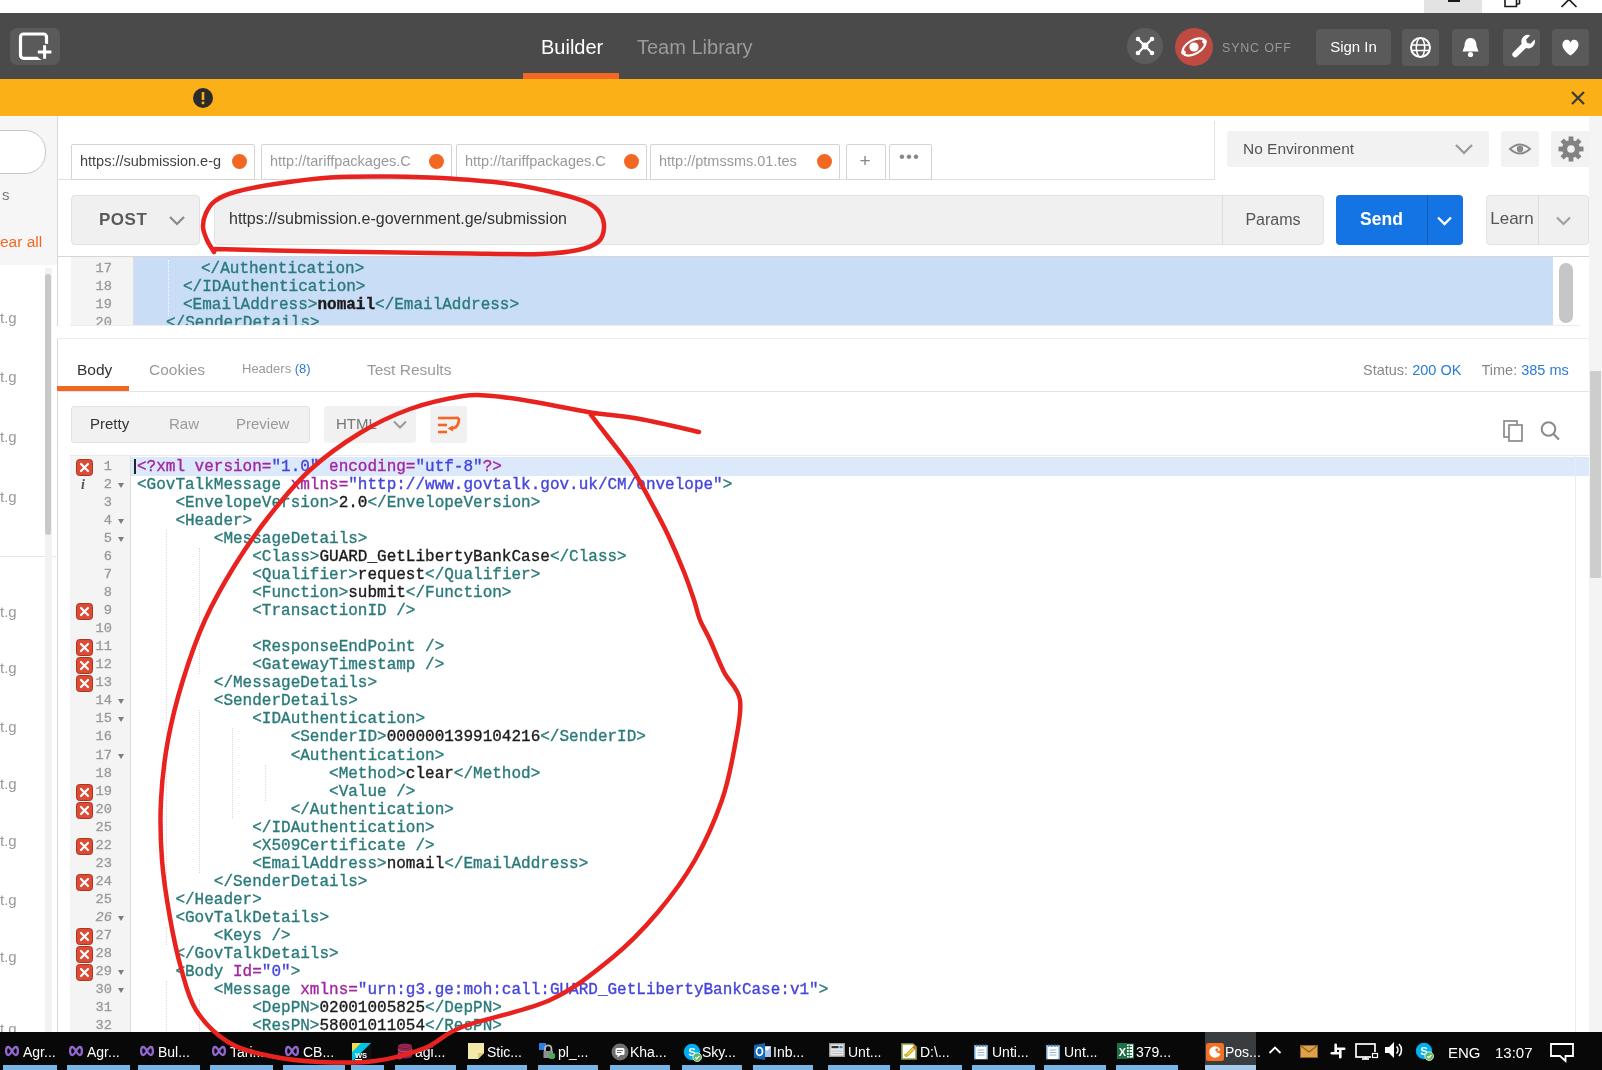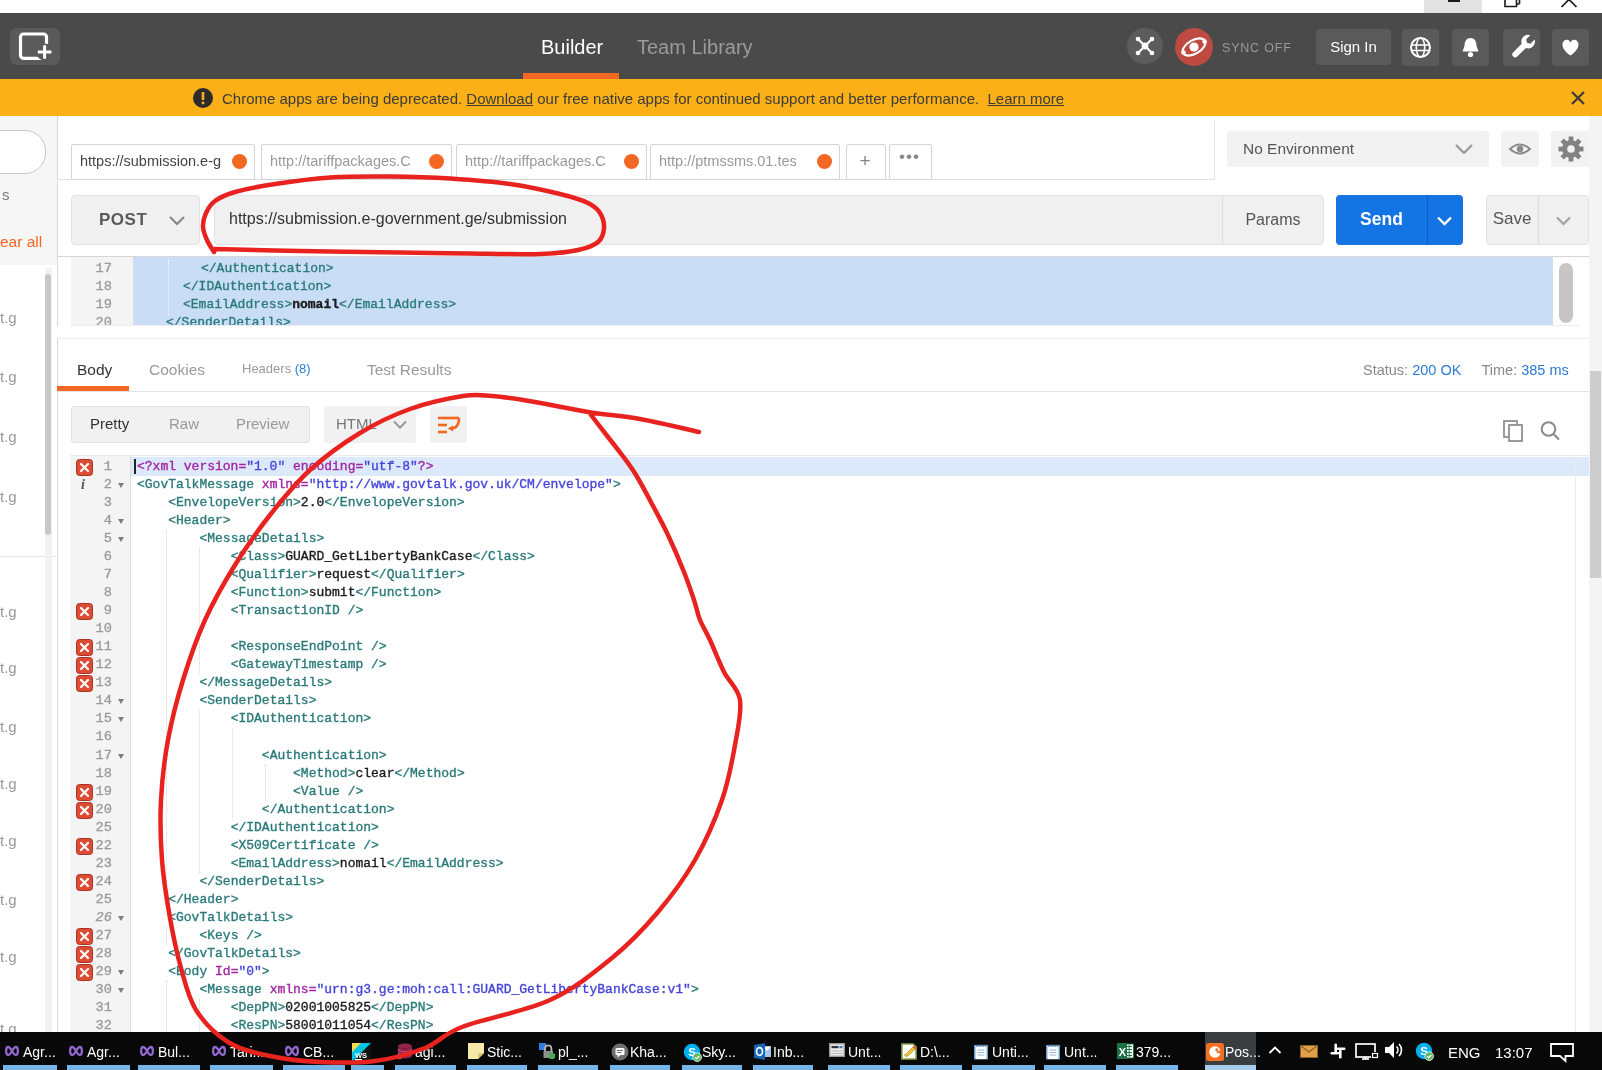"Chrome apps are being deprecated." div.a { html: <div>Chrome apps are being deprecated. <span>Download</span> our free native apps for continued support and better performance.&nbsp; <span>Learn more</span></div> -> none }
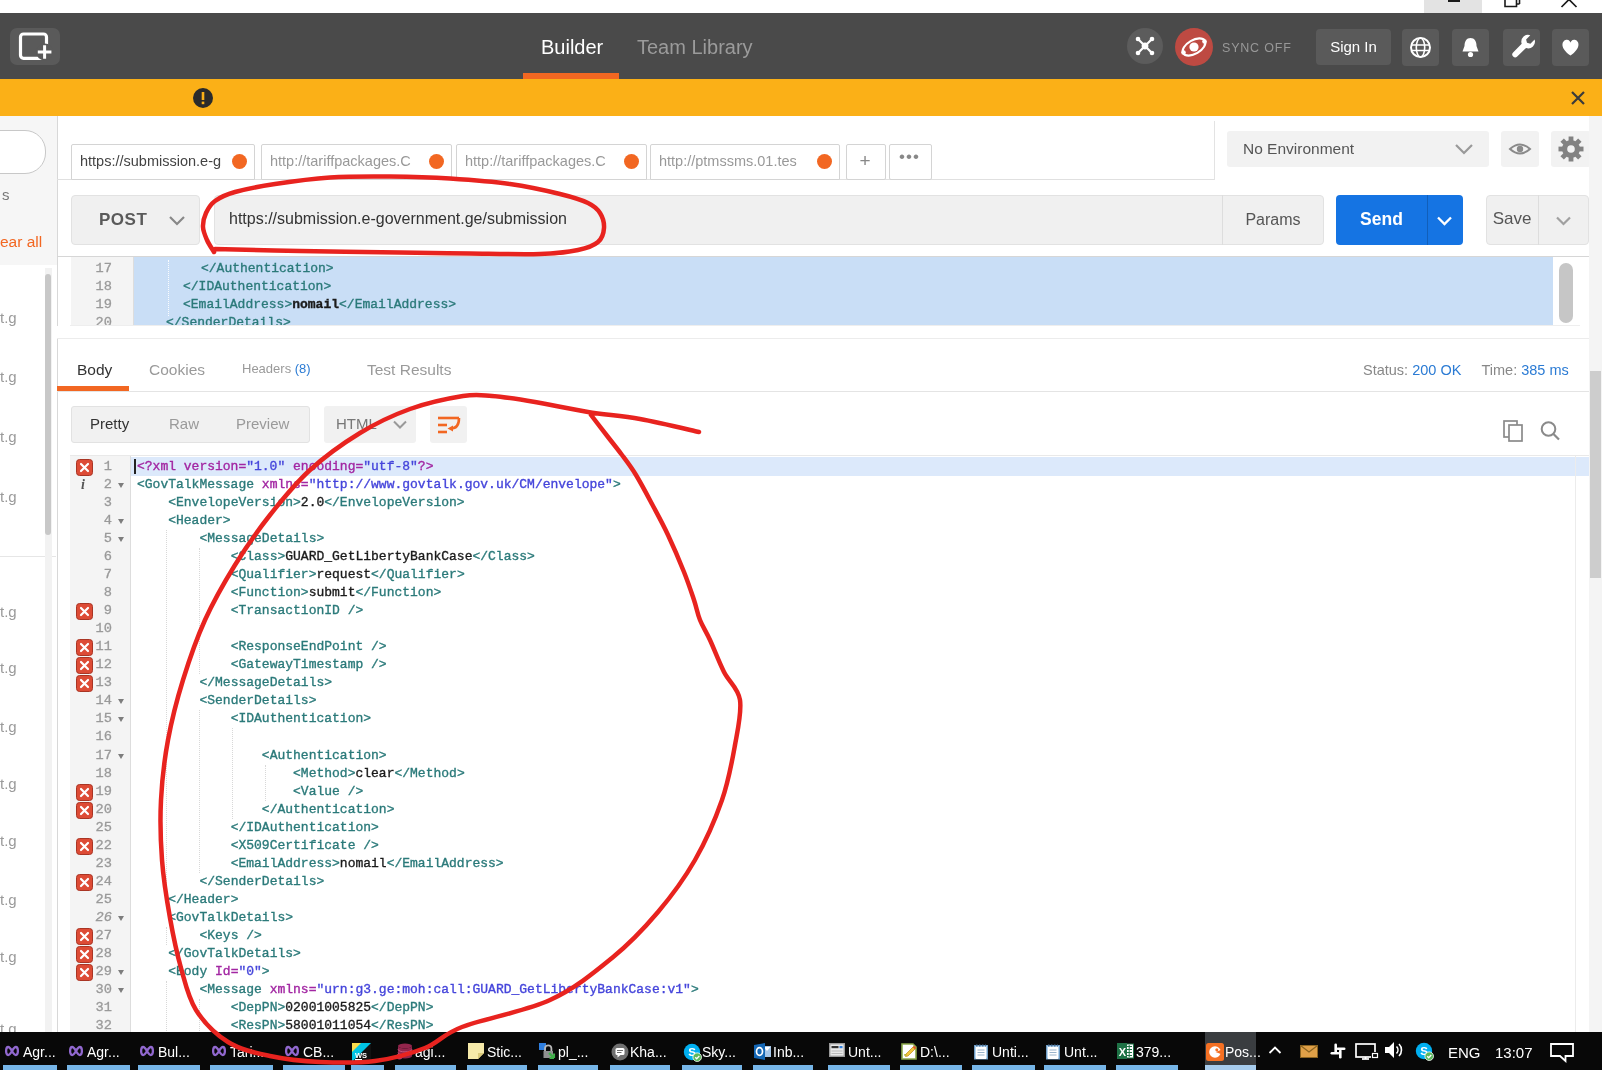"Save" div.a { text: Save -> Learn }
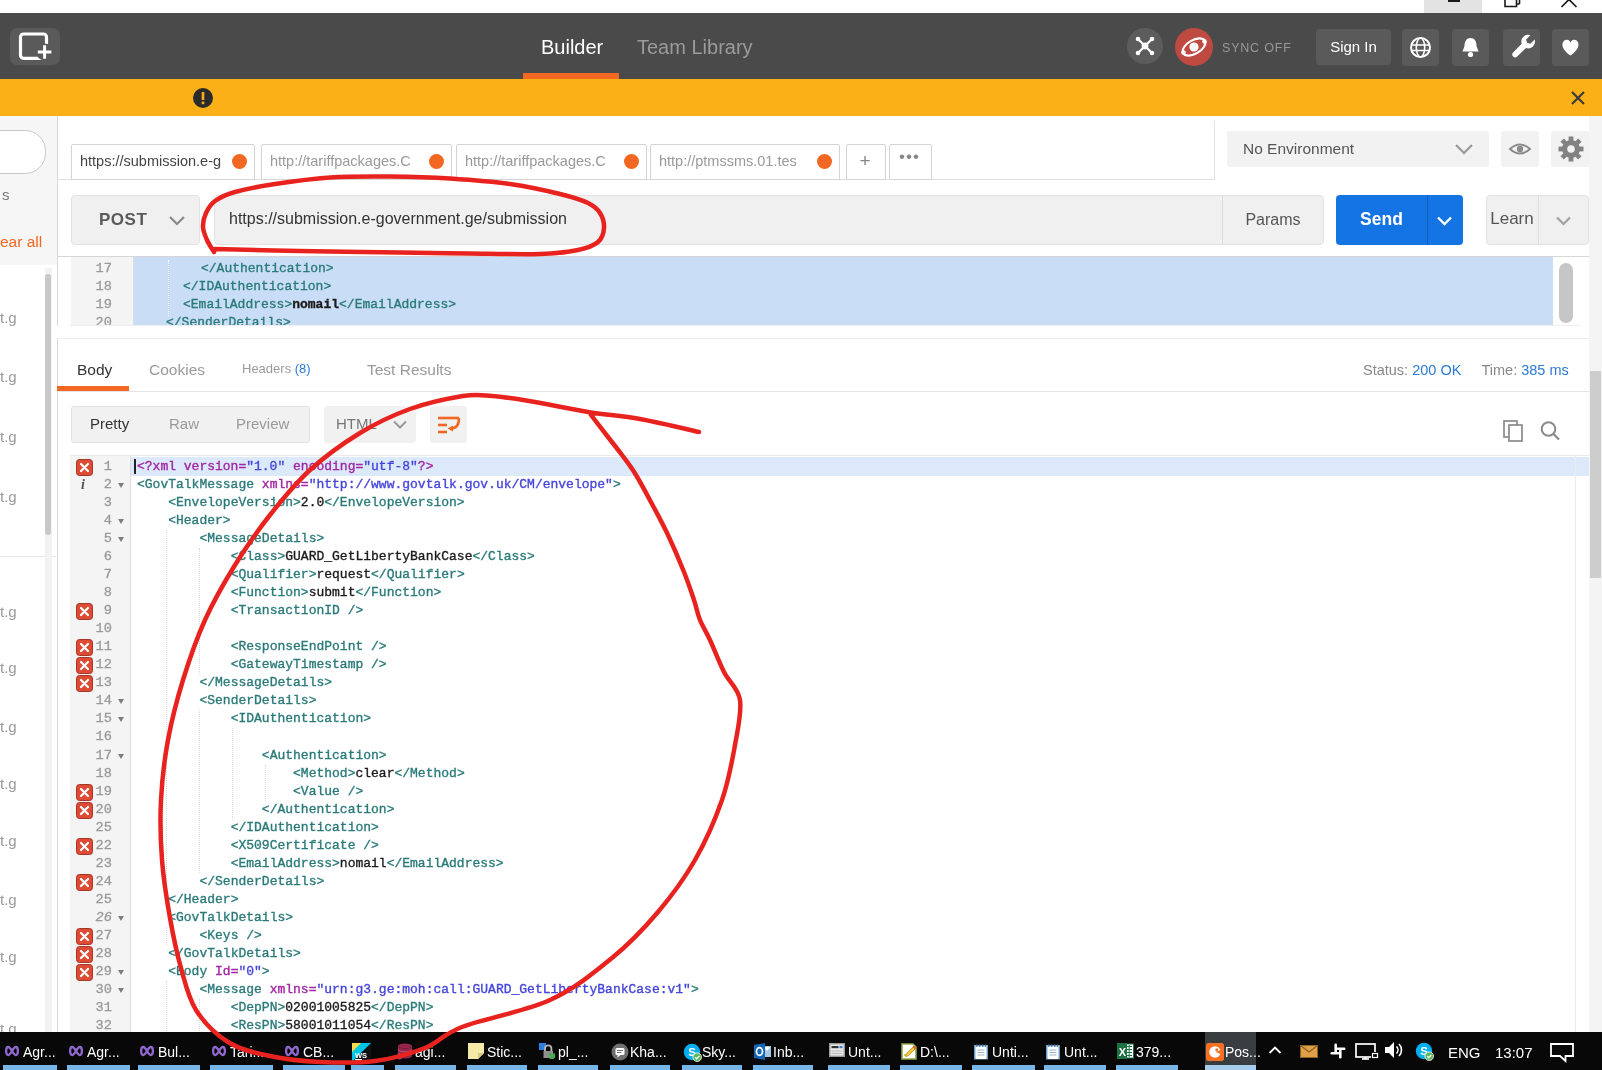"</Authentication>" .cm { font-size: 13px -> 16px }
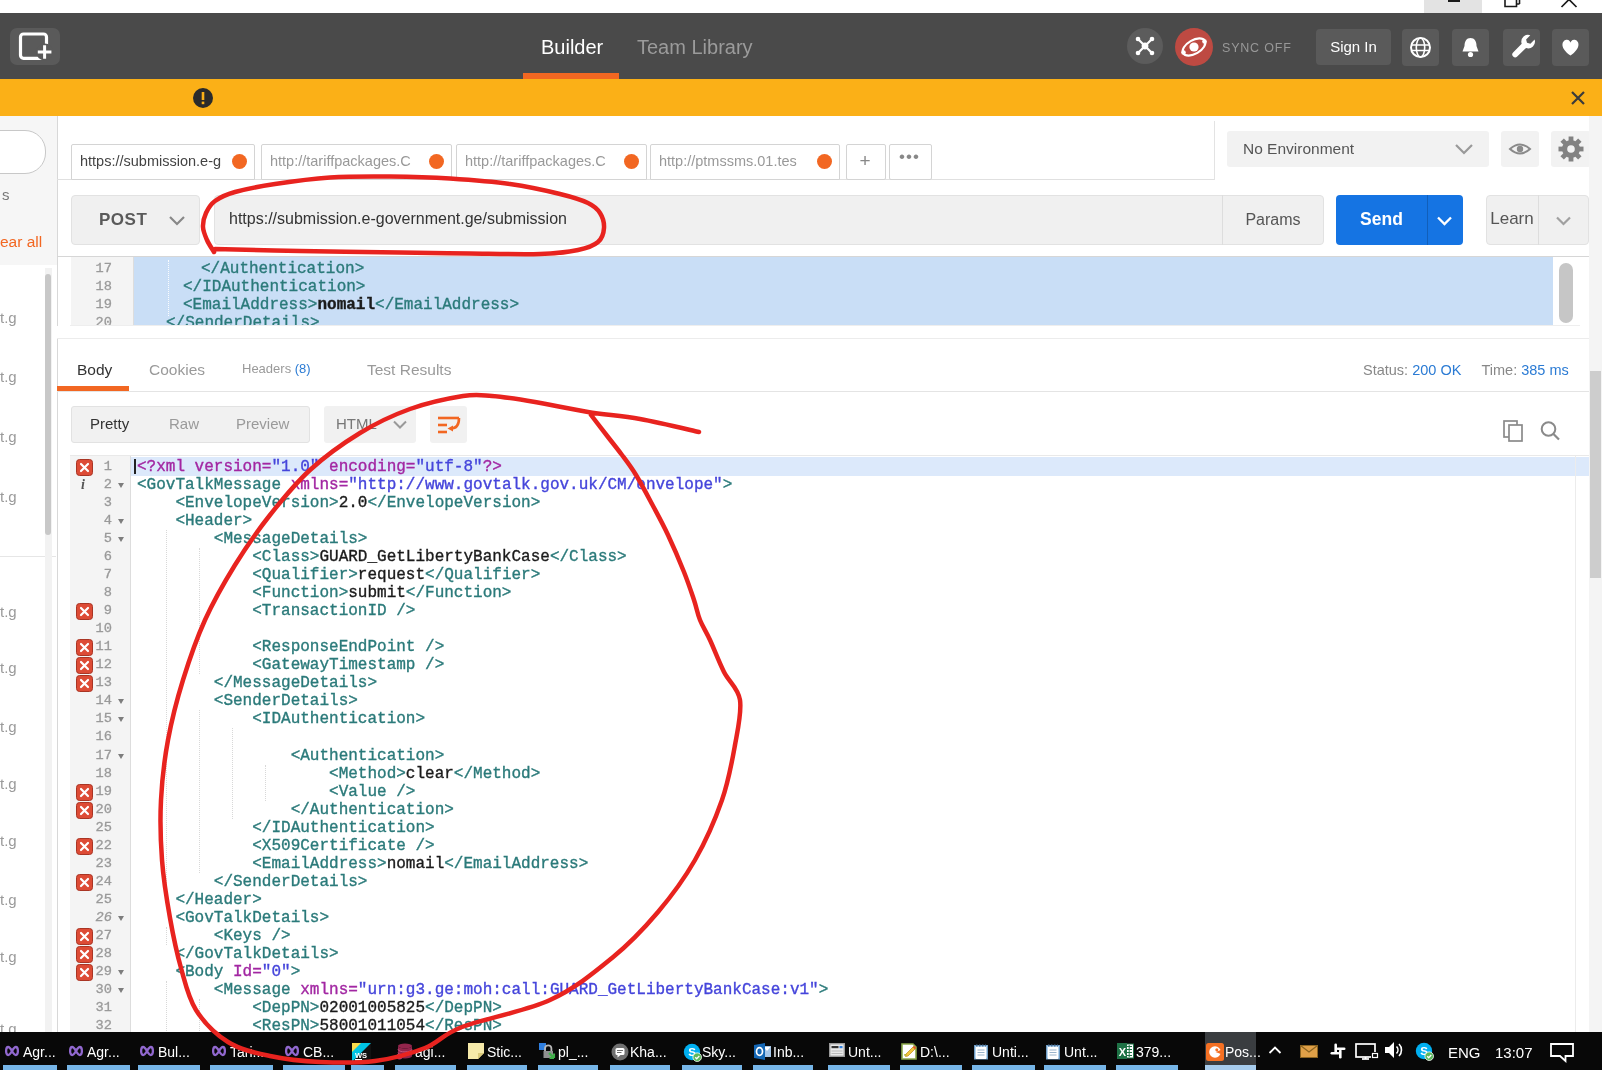"<SenderID>0000001399104216</SenderID>" div.cm { html: none -> <div> <span>&lt;SenderID&gt;</span>0000001399104216<span>&lt;/SenderID&gt;</span></div> }
